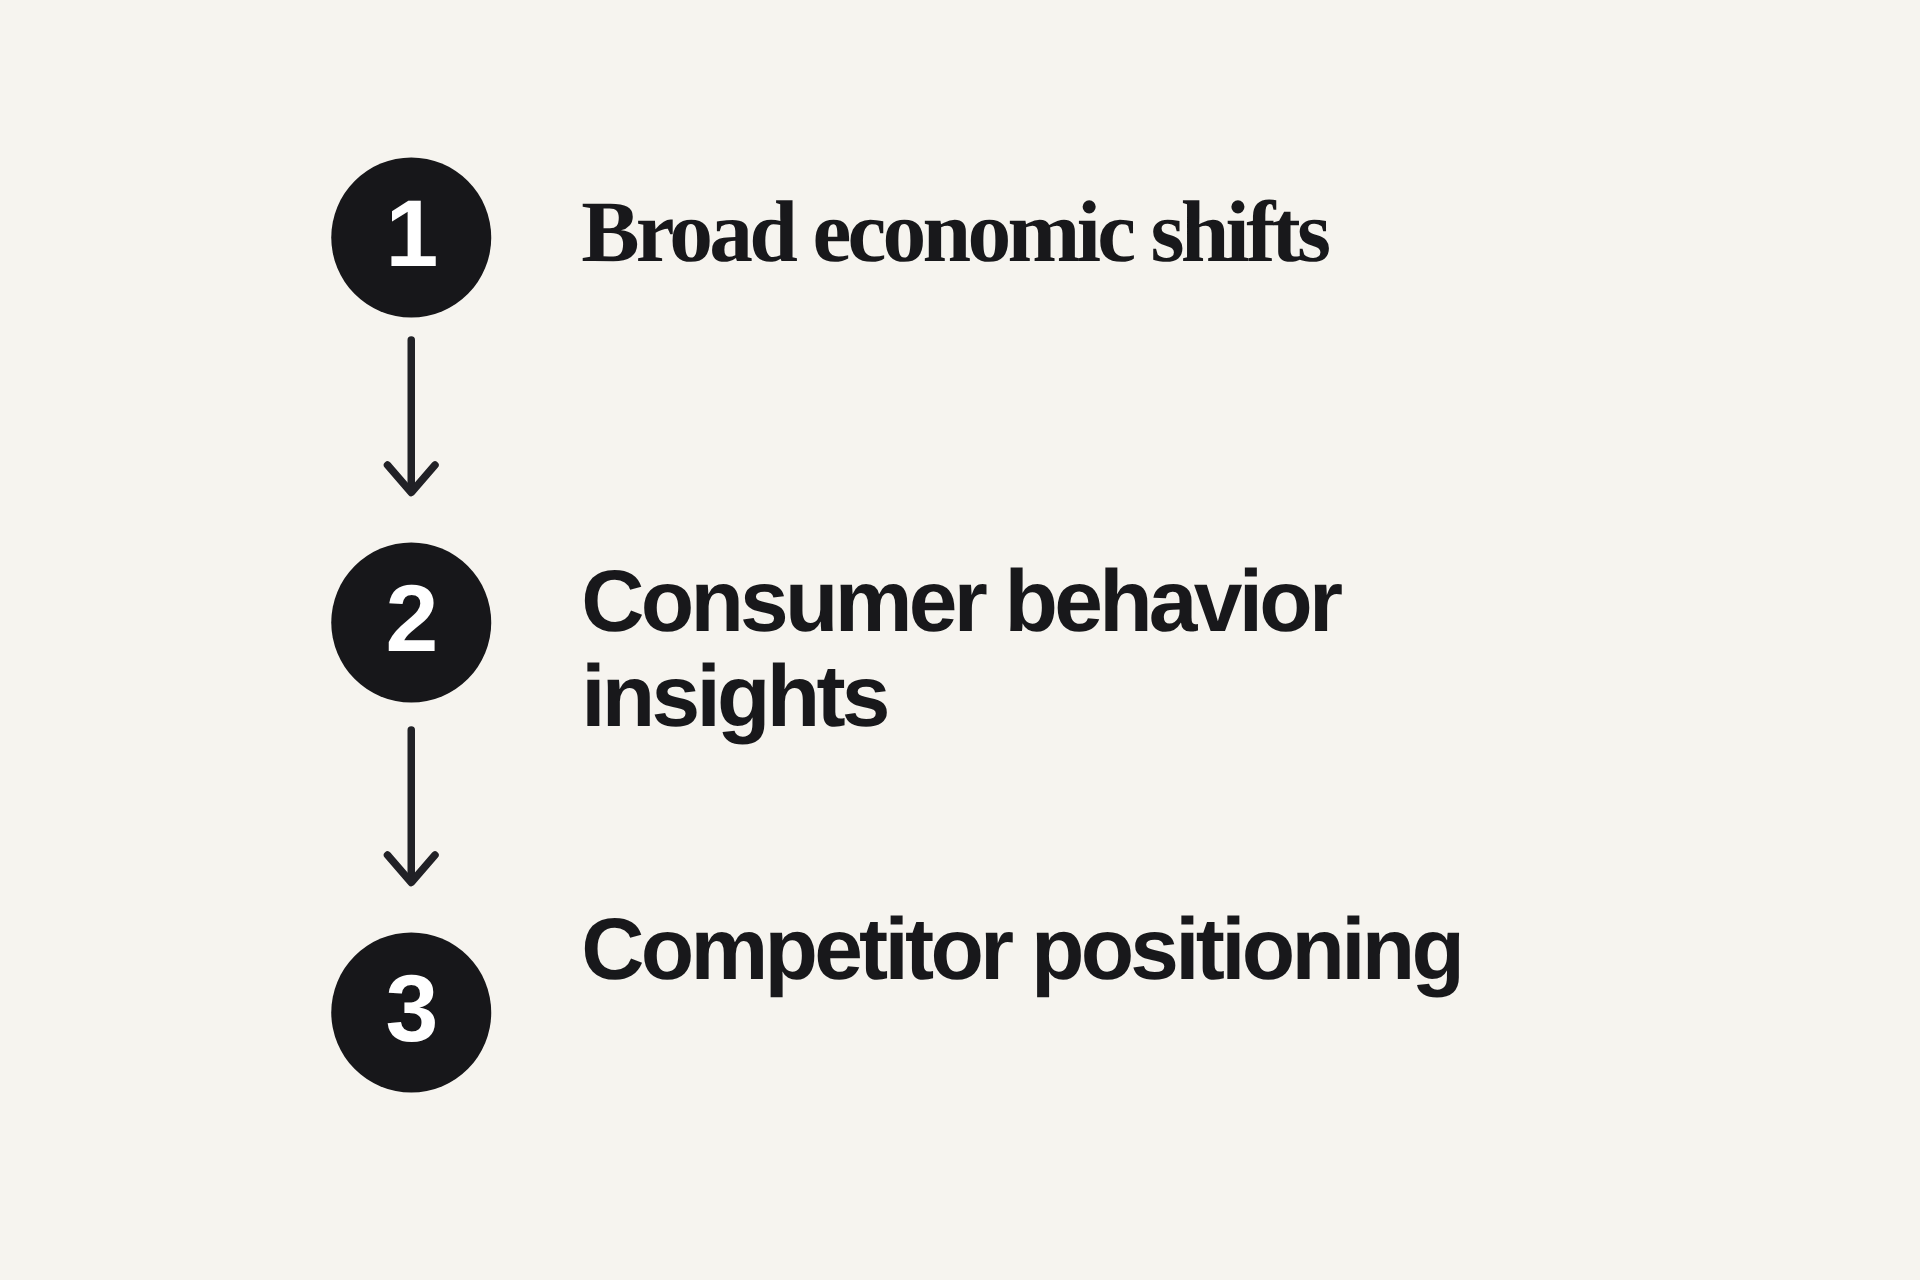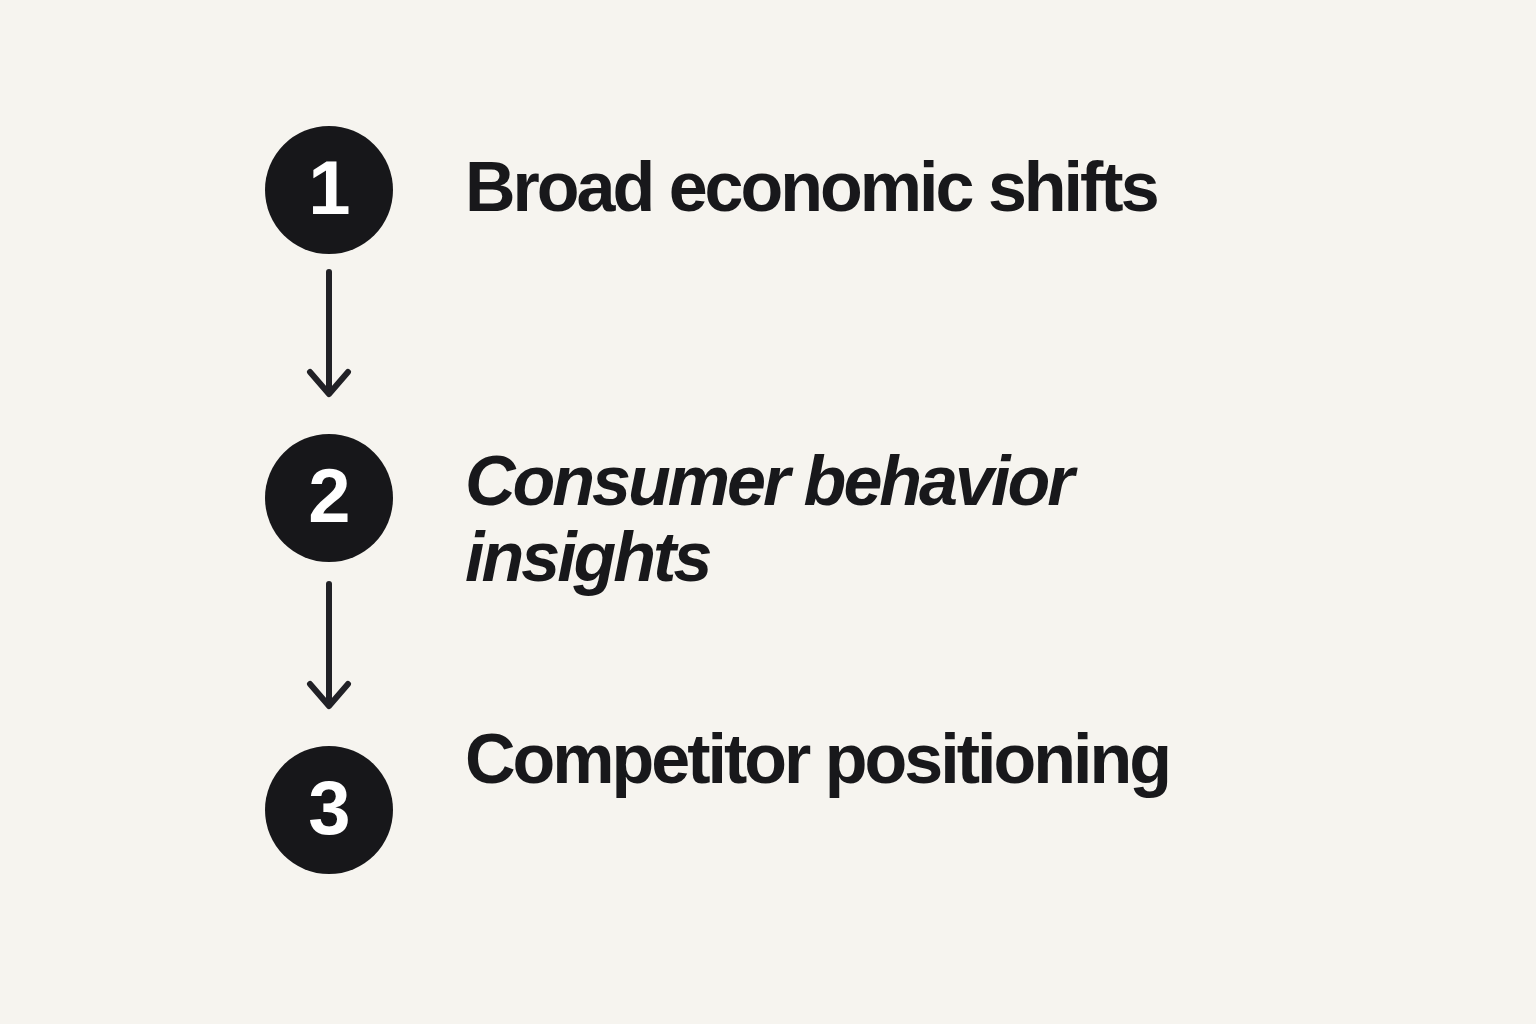"Broad economic shifts" .label-1 { font-family: none -> Liberation Serif, serif }
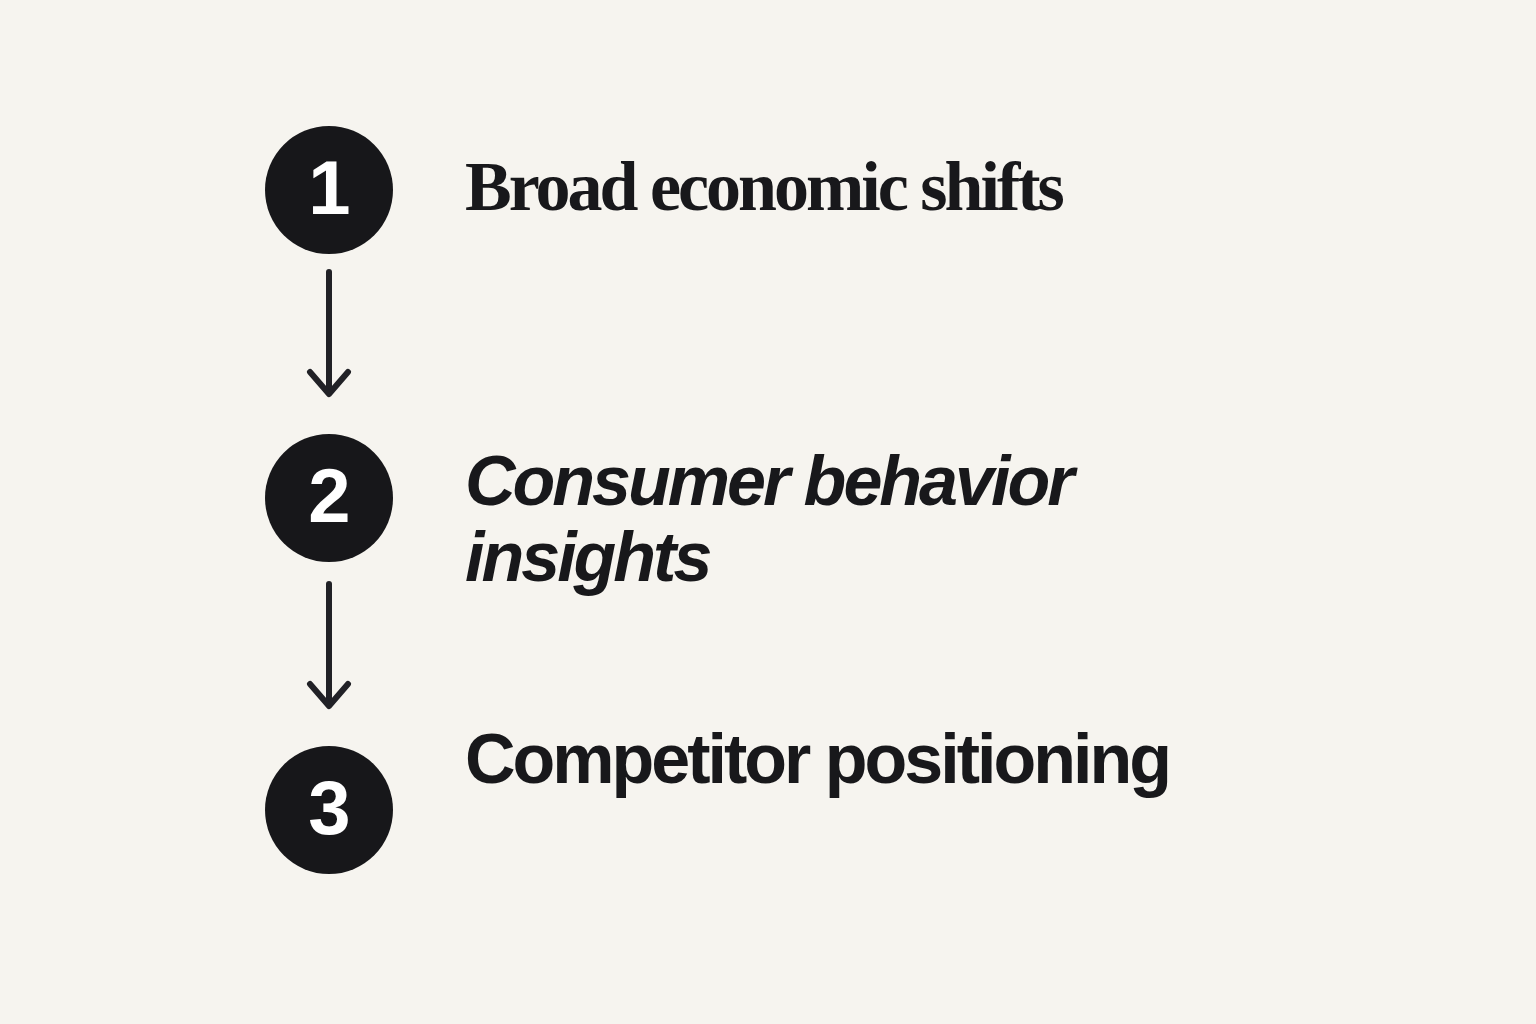"Consumer behavior insights" .label-2 { font-style: italic -> none }
